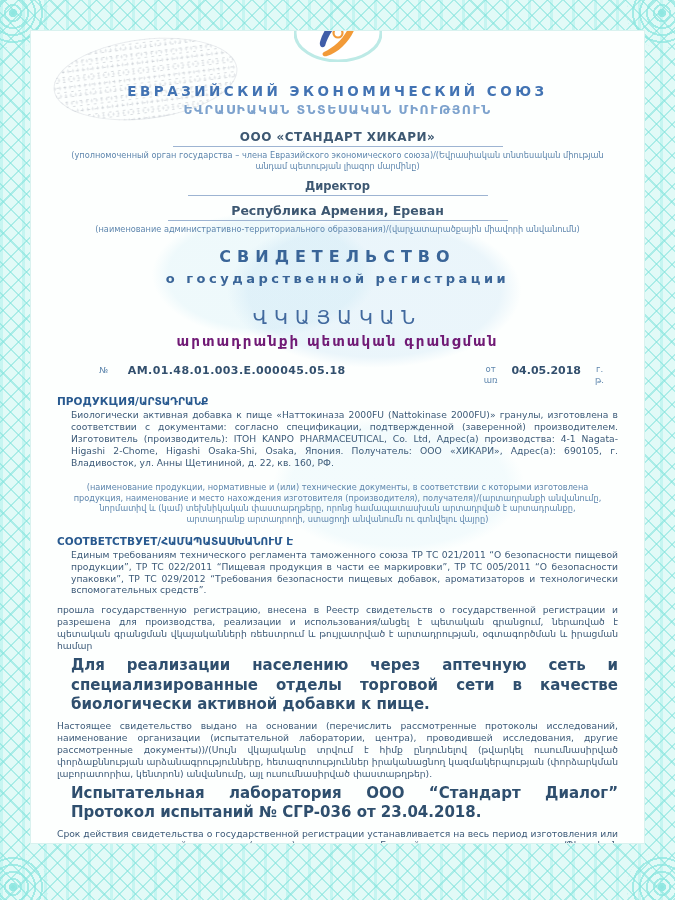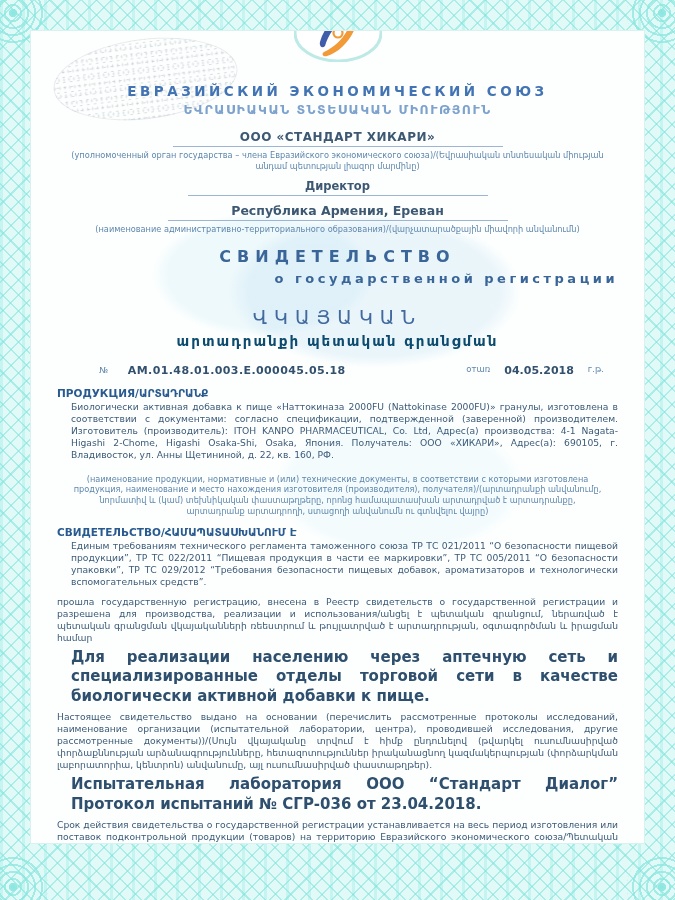"о государственной регистрации" .dt2 { text-align: right -> none }
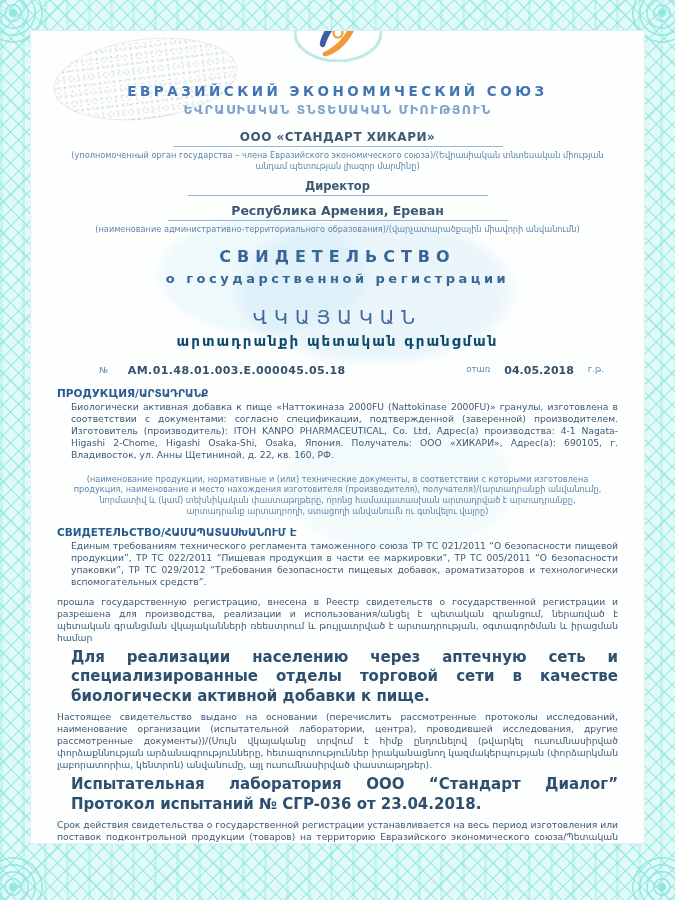"արտադրանքի պետական գրանցման" .dt4 { color: #0c4a6e -> #701a75 }
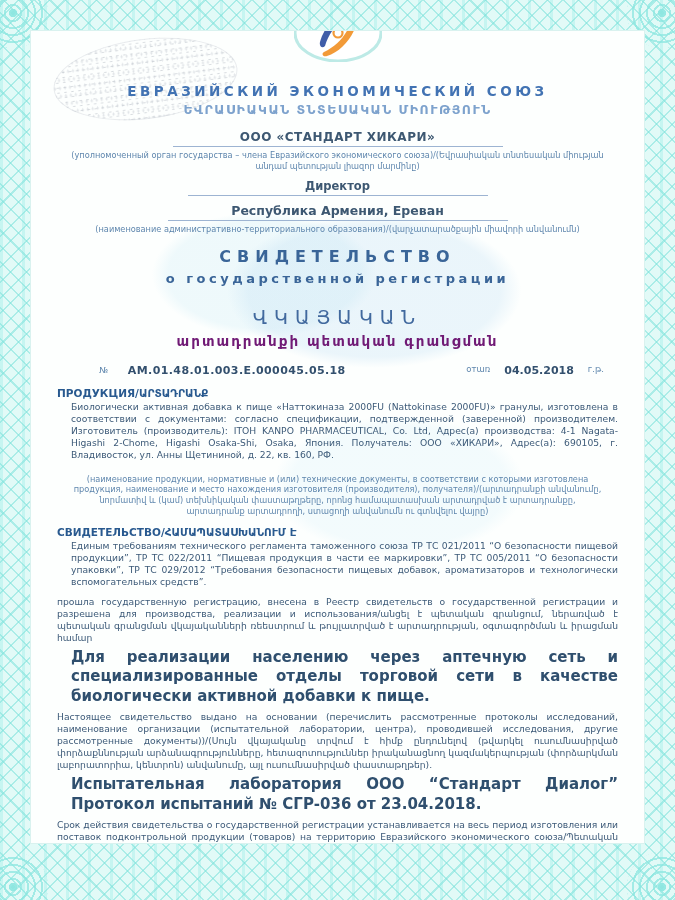"от" .stack { flex-direction: row -> column }
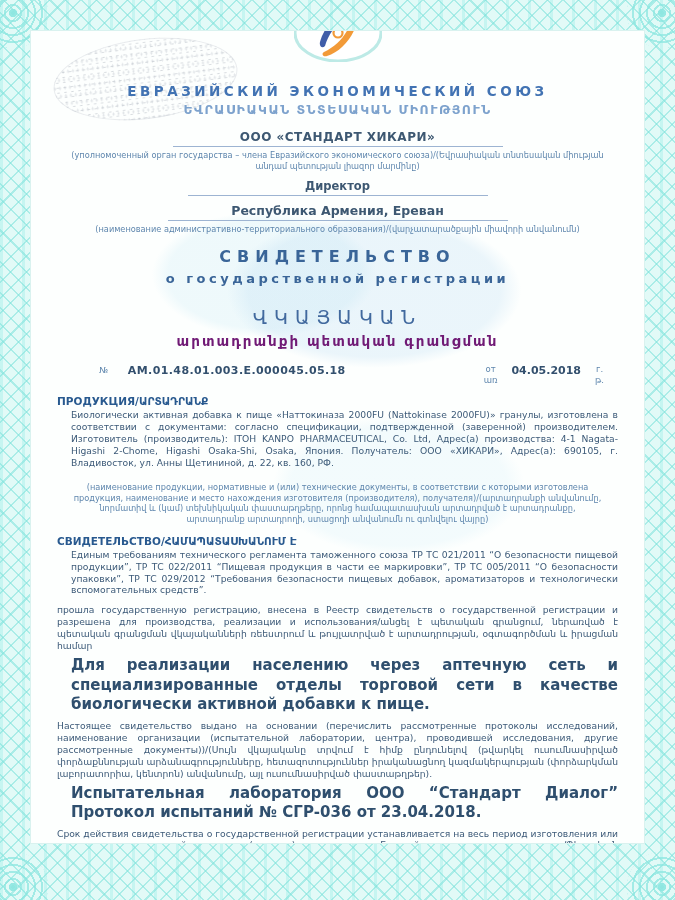"СВИДЕТЕЛЬСТВО/ՀԱՄԱՊԱՏԱՍԽԱՆՈՒՄ Է" div.section-heading { text: СВИДЕТЕЛЬСТВО/ՀԱՄԱՊԱՏԱՍԽԱՆՈՒՄ -> СООТВЕТСТВУЕТ/ՀԱՄԱՊԱՏԱՍԽԱՆՈՒՄ }
